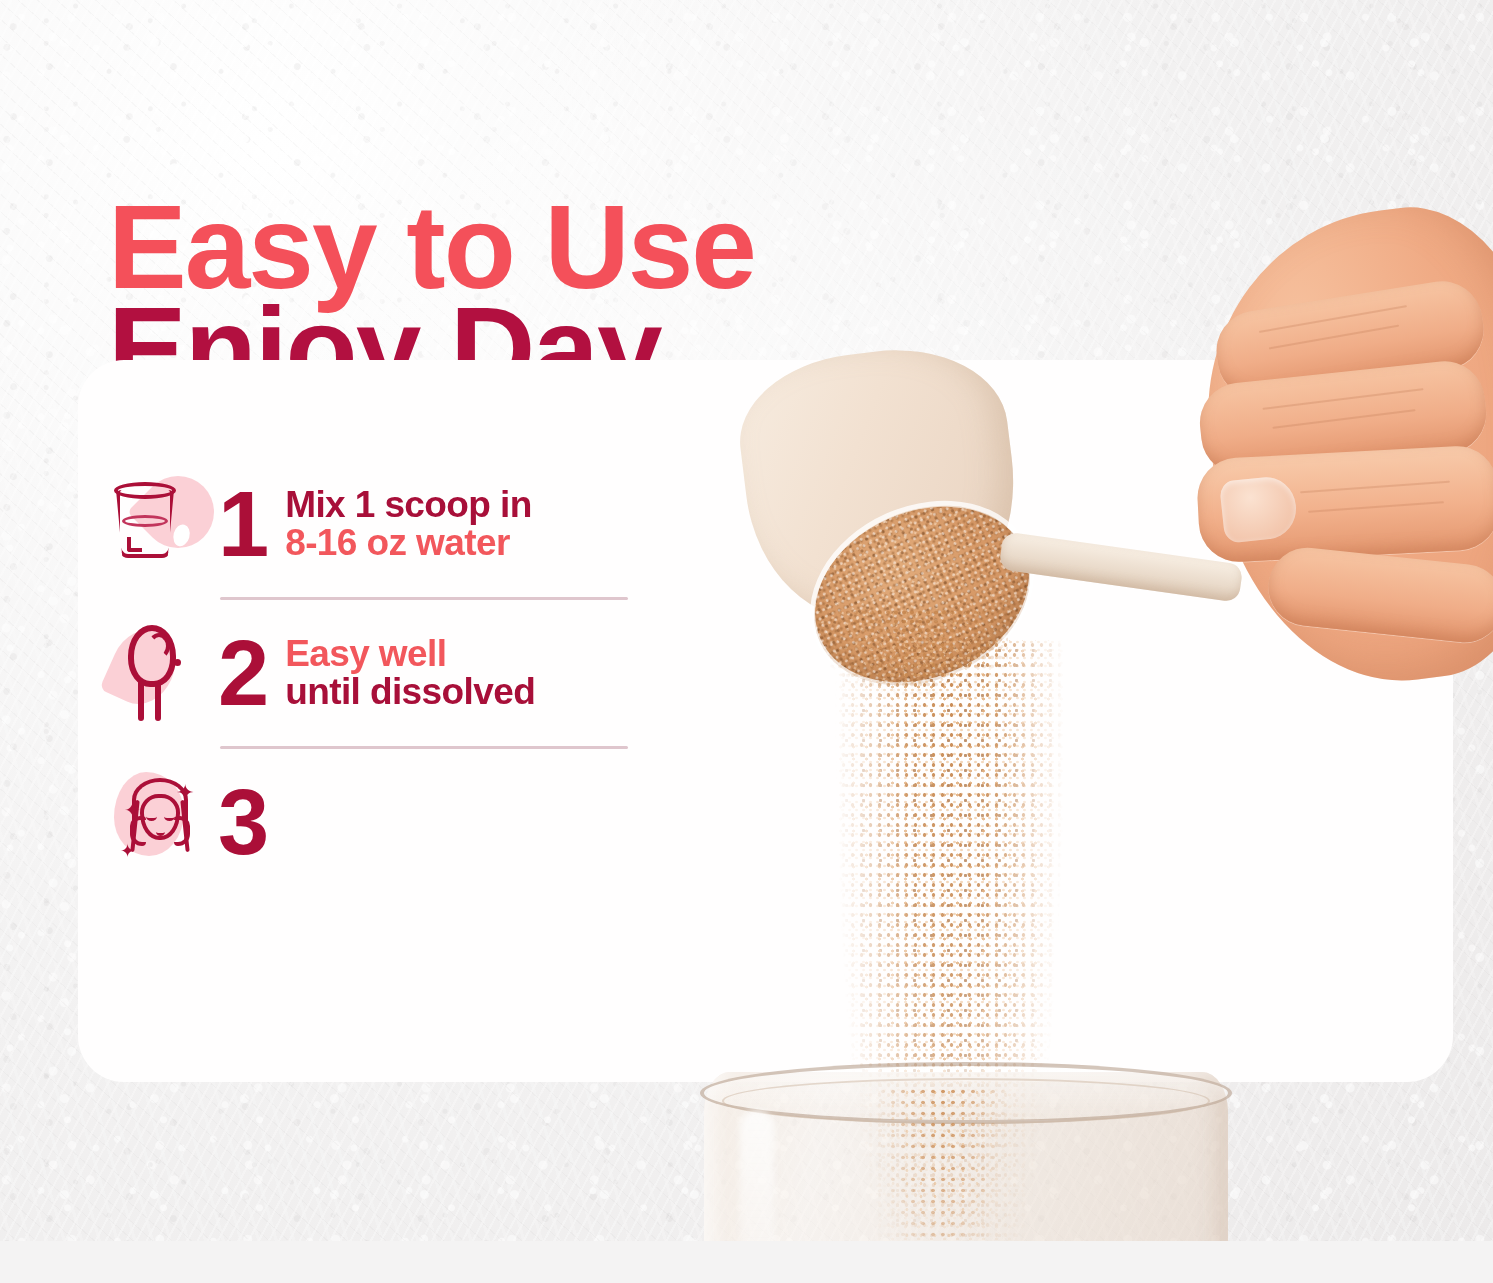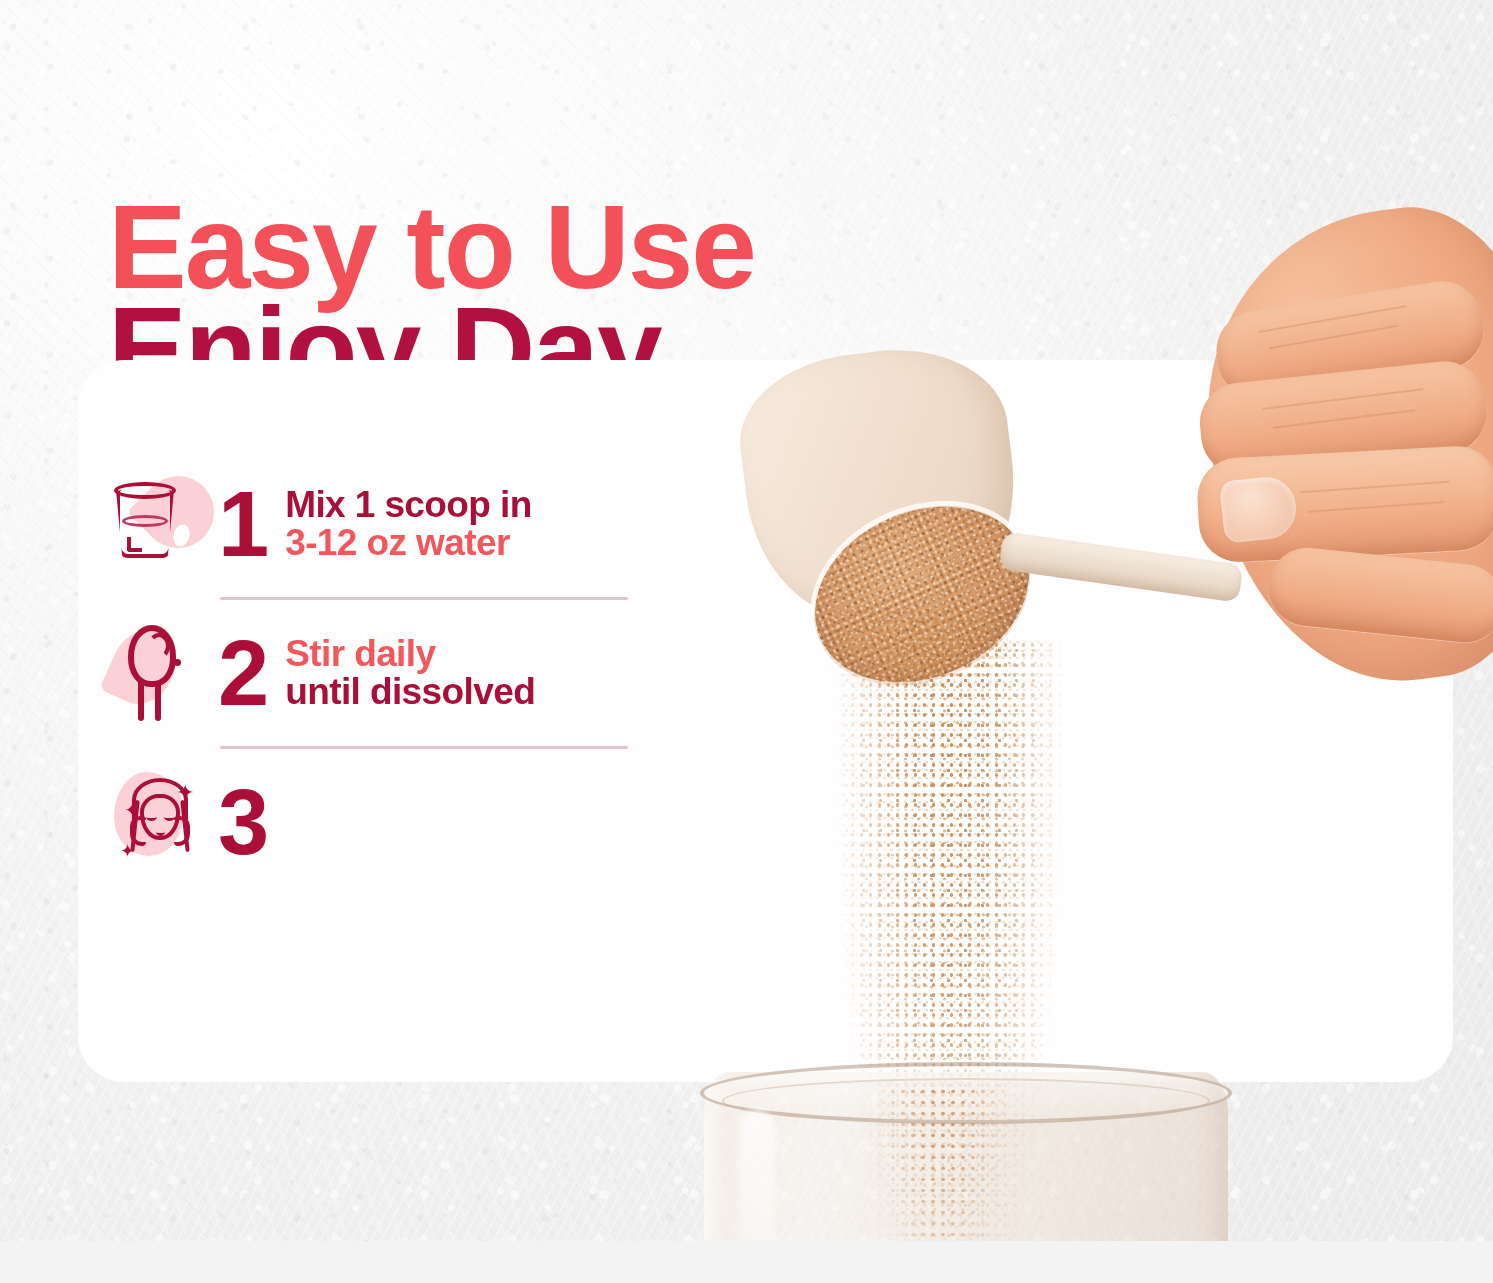"3-12 oz water" span.ln { text: 3-12 -> 8-16 }
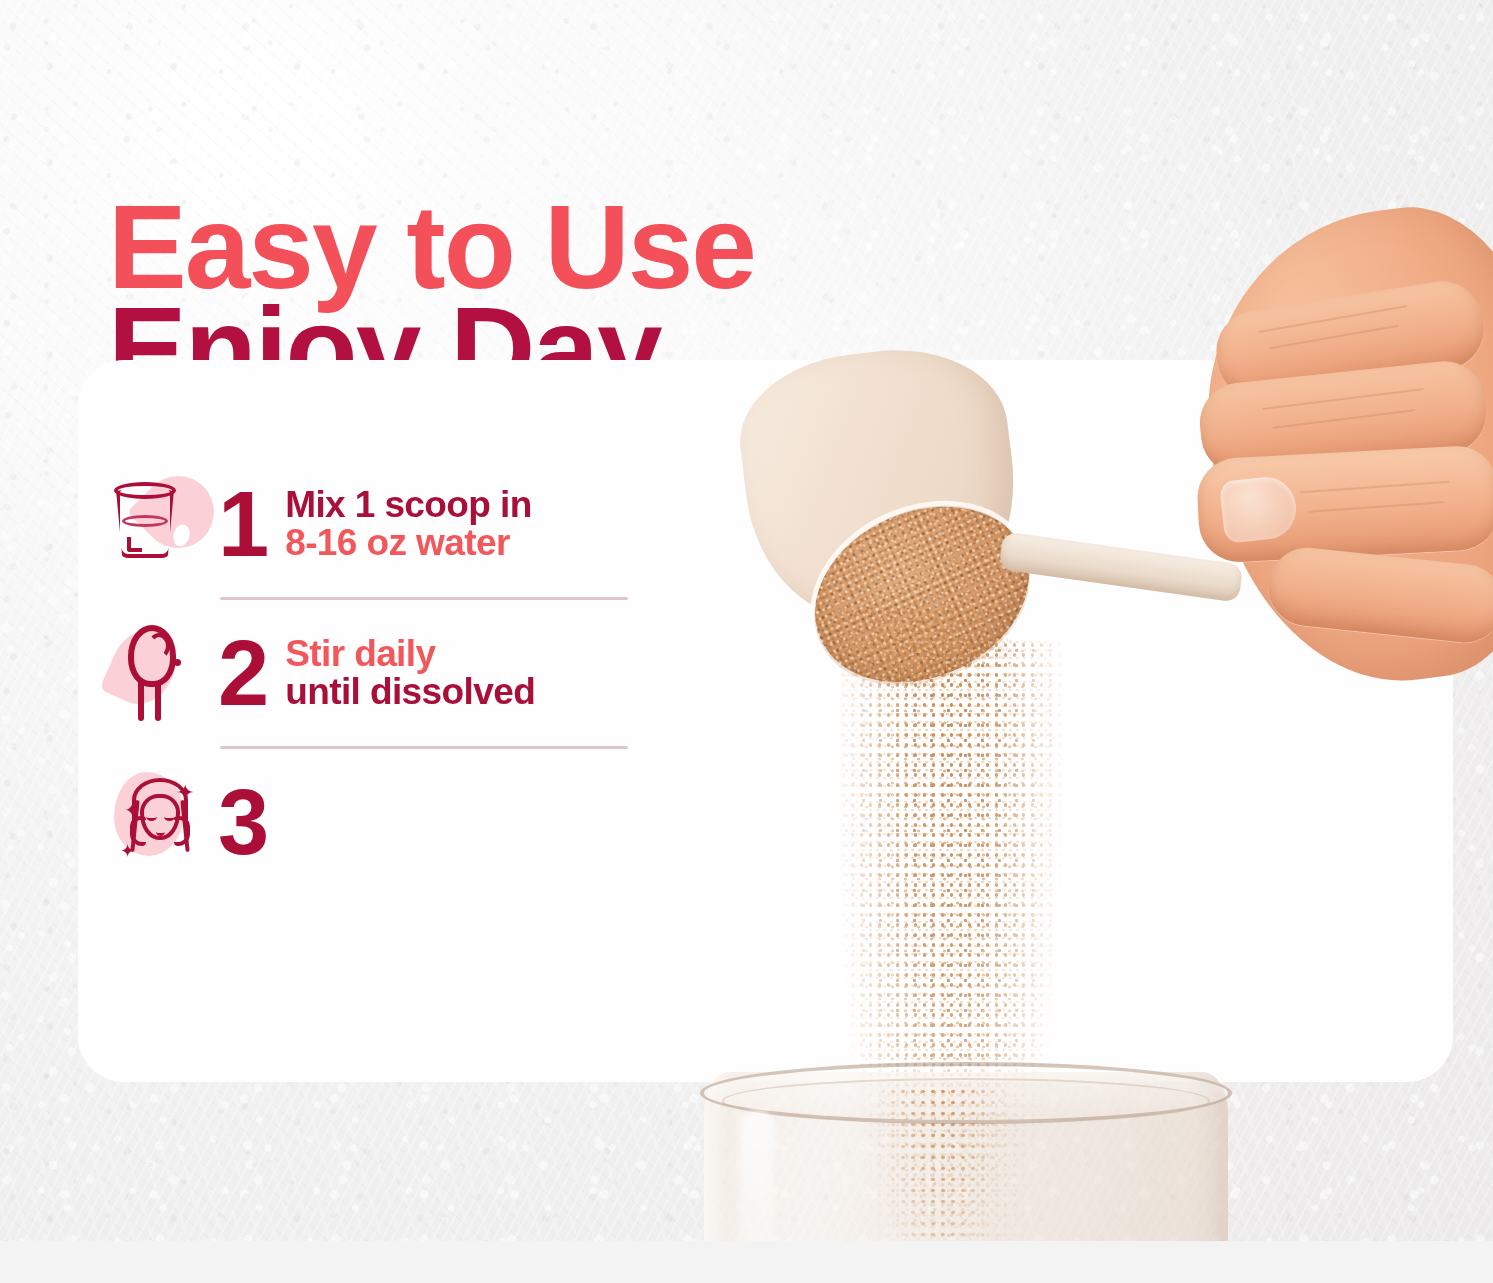"Stir daily" span.ln { text: Stir daily -> Easy well }
